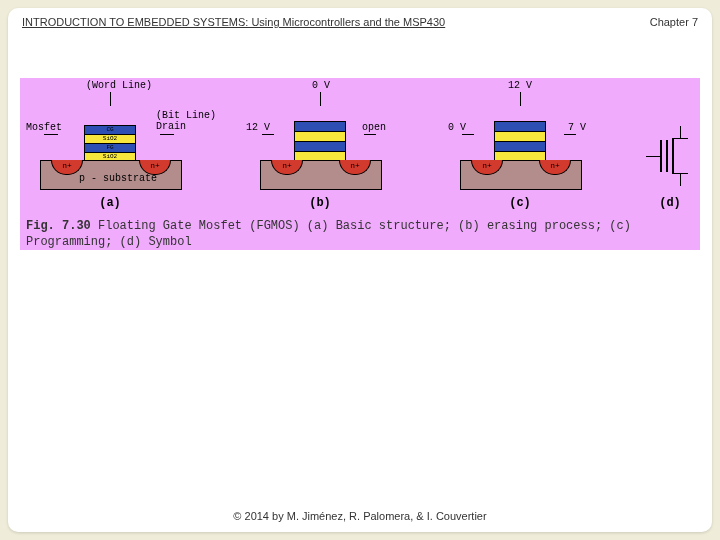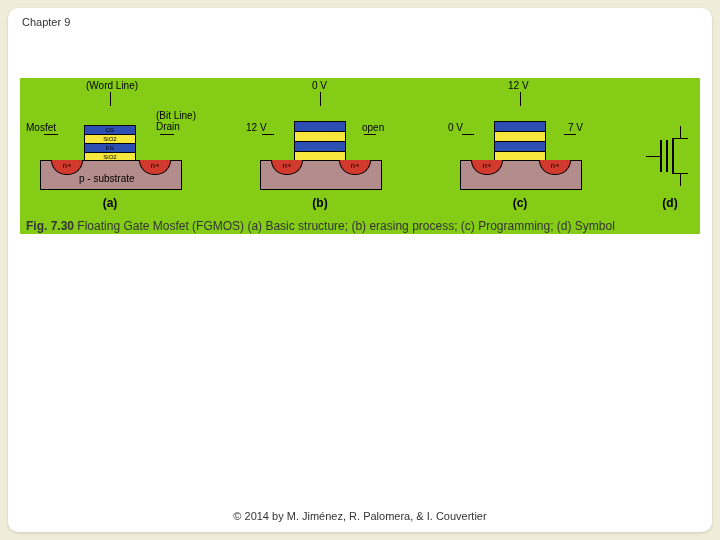"INTRODUCTION TO EMBEDDED SYSTEMS: Using" span.title { html: none -> <span>INTRODUCTION TO EMBEDDED SYSTEMS: Using Microcontrollers and the MSP430</span> }
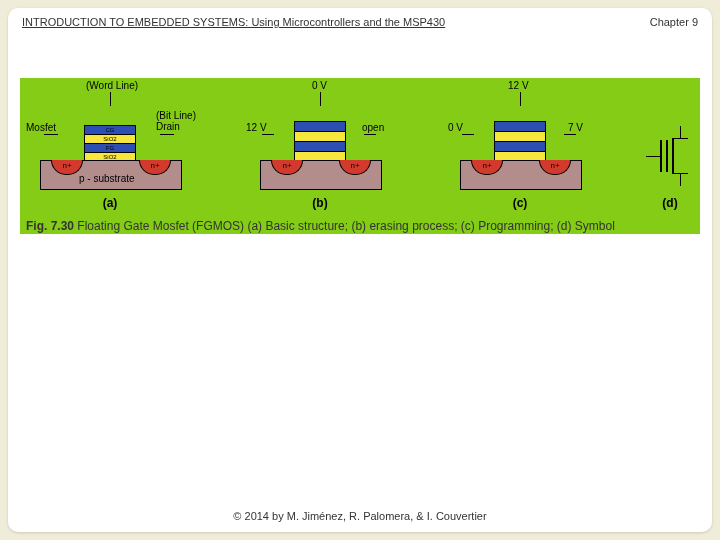"Chapter 9" span.chap { text: 9 -> 7 }
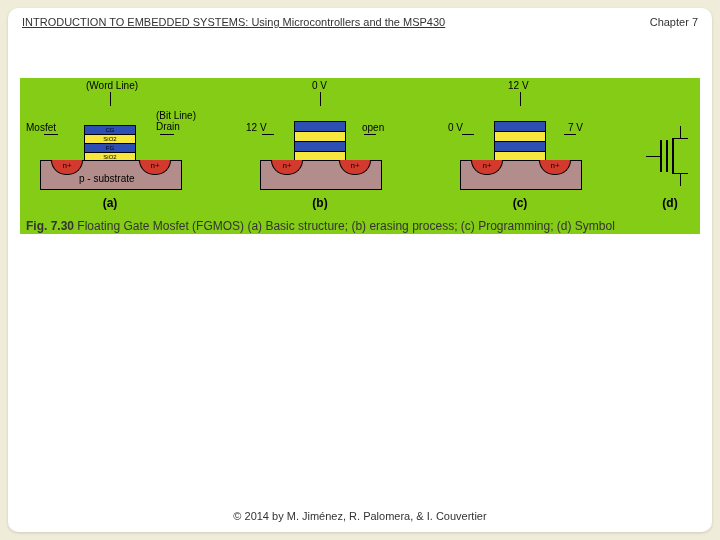"(Word Line)" .figwrap { background: #84cc16 -> #f0abfc; font-family: Liberation Sans, sans-serif -> Liberation Mono, monospace }
